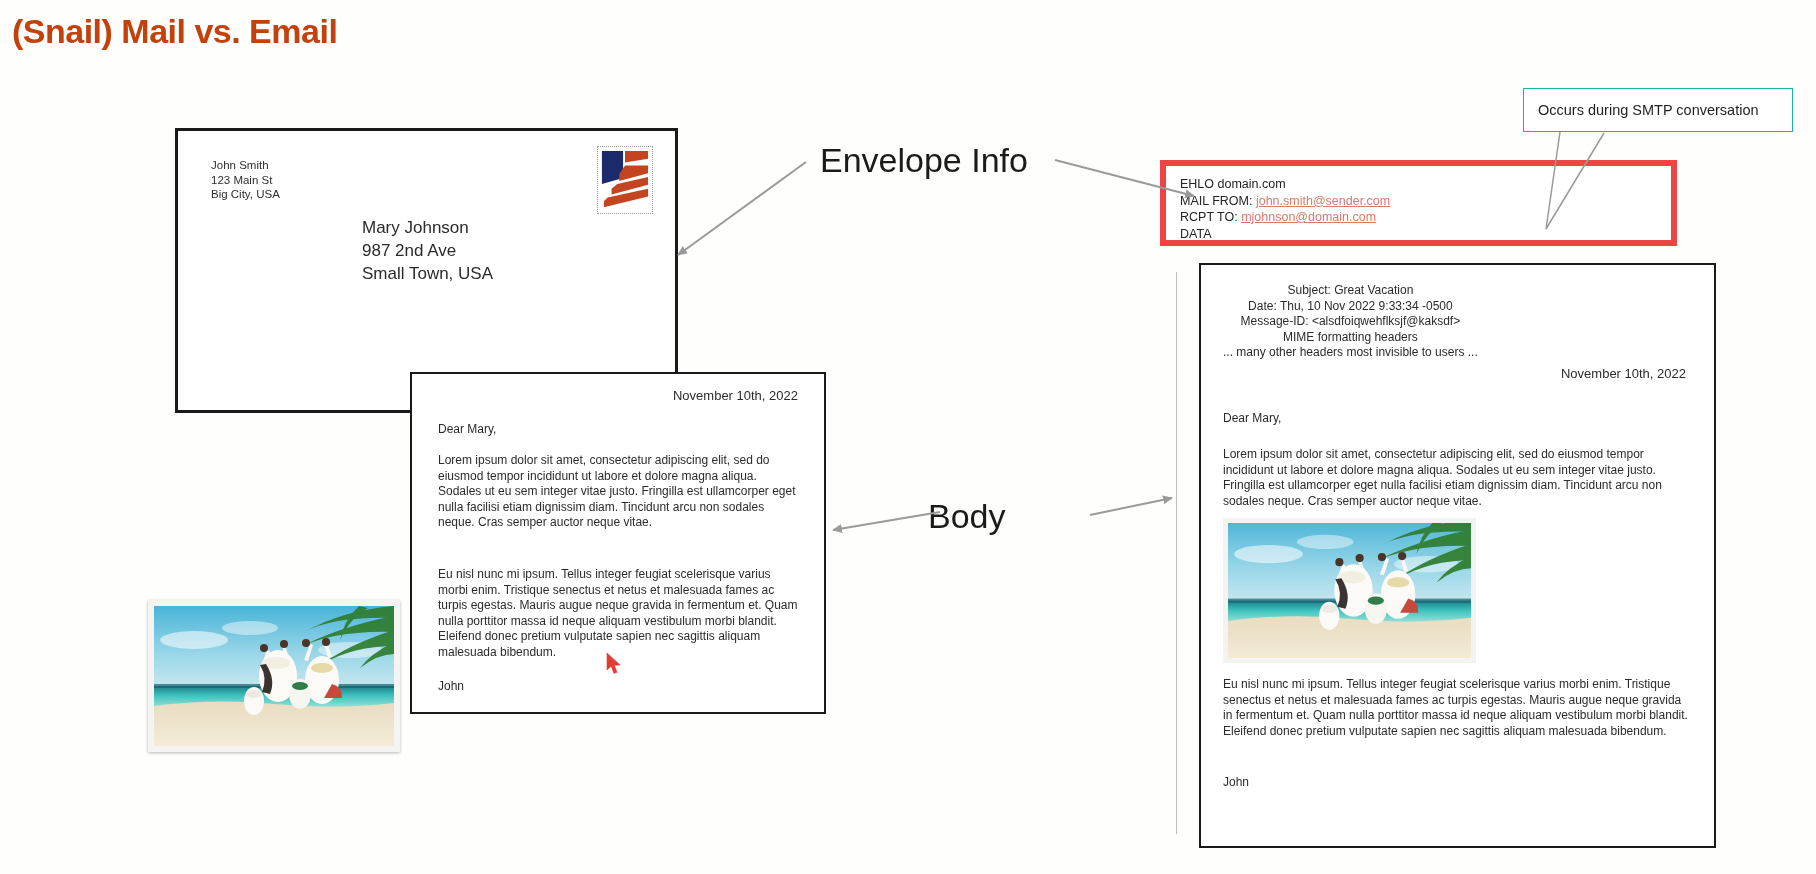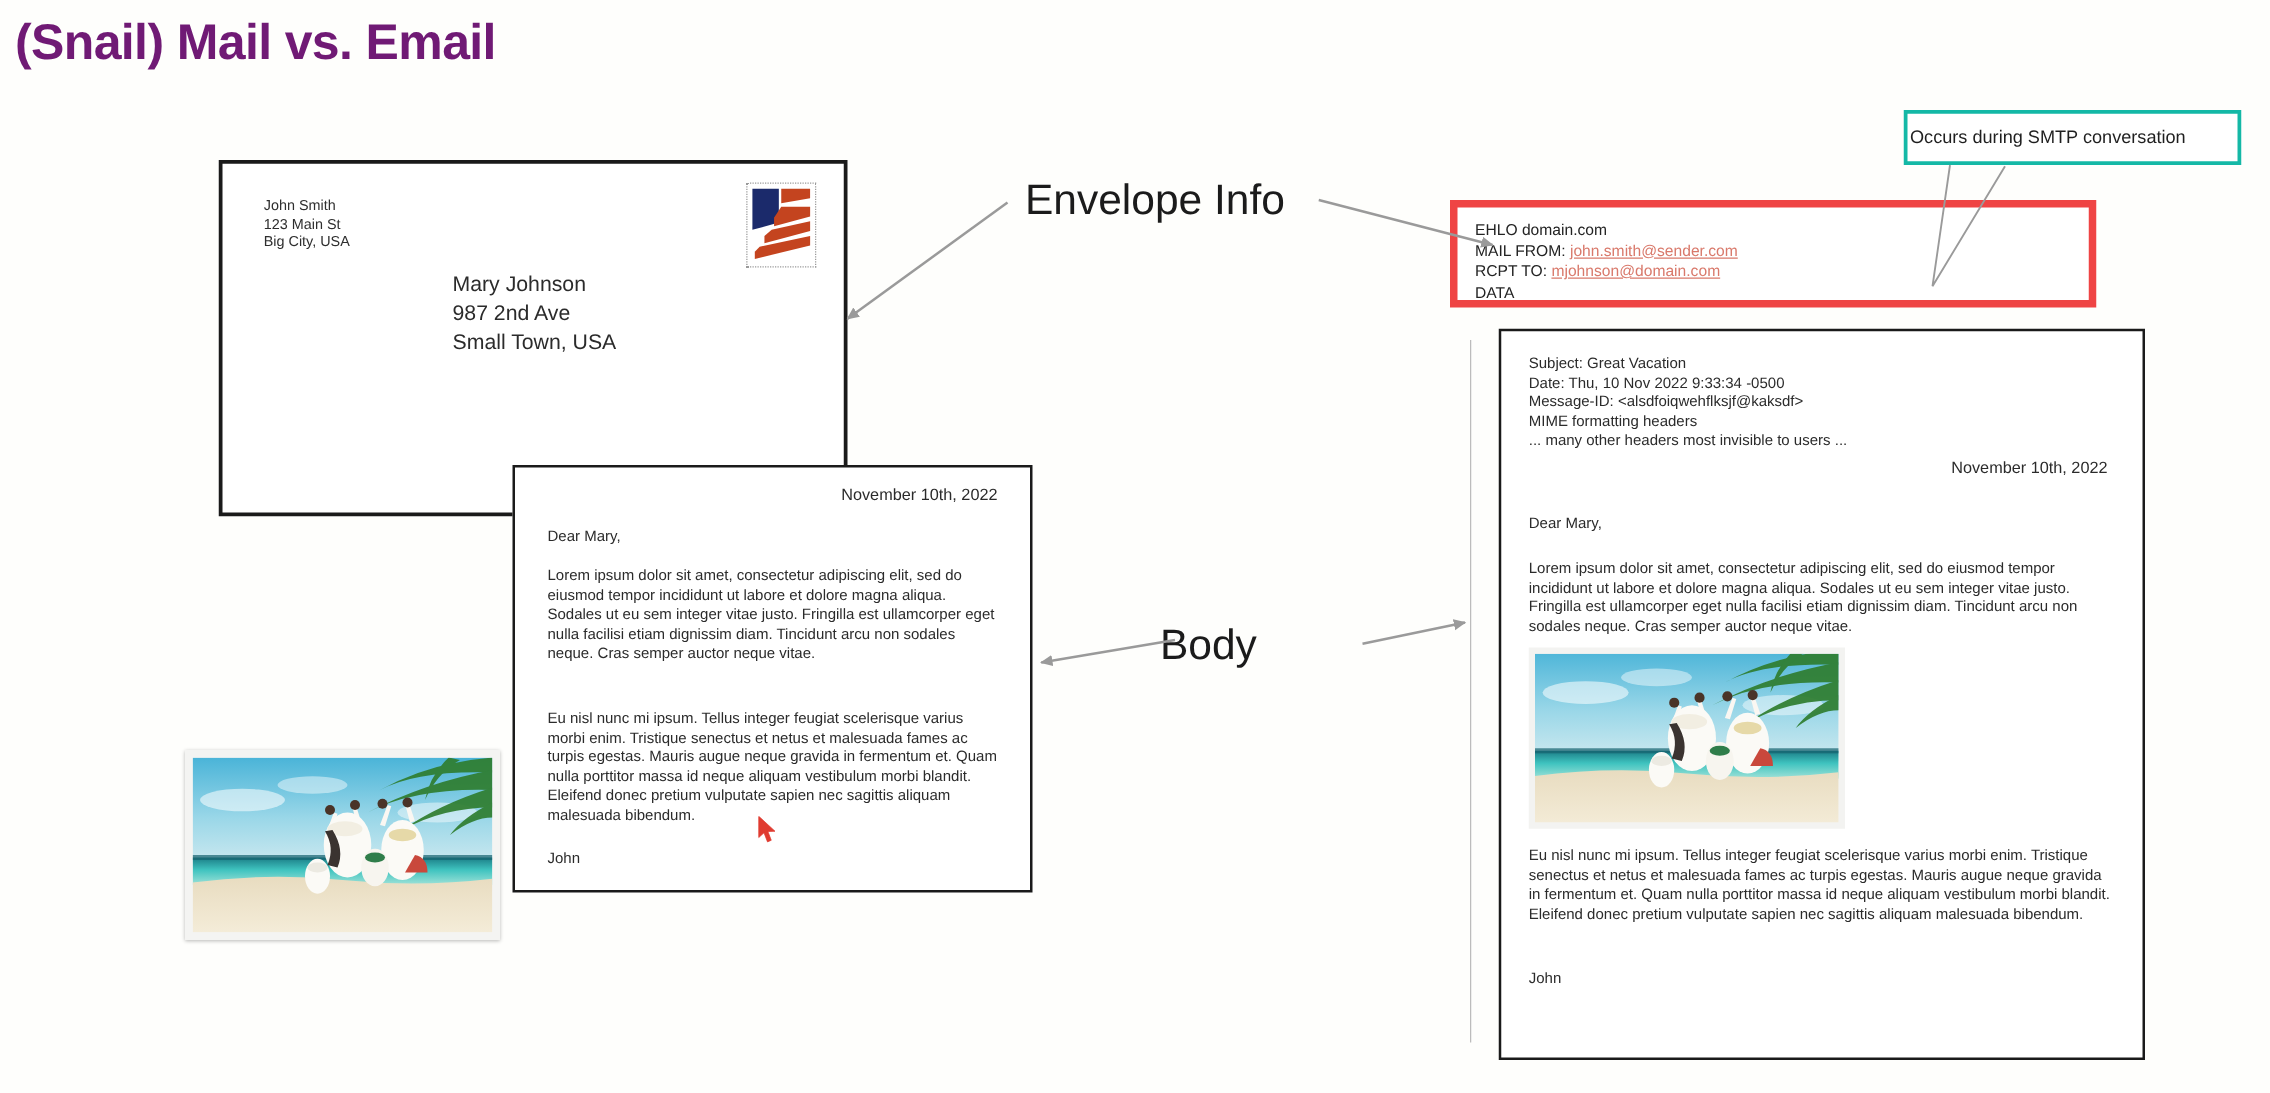"(Snail) Mail vs. Email" #page-title { color: #701a75 -> #c2410c; font-size: 40px -> 34px }
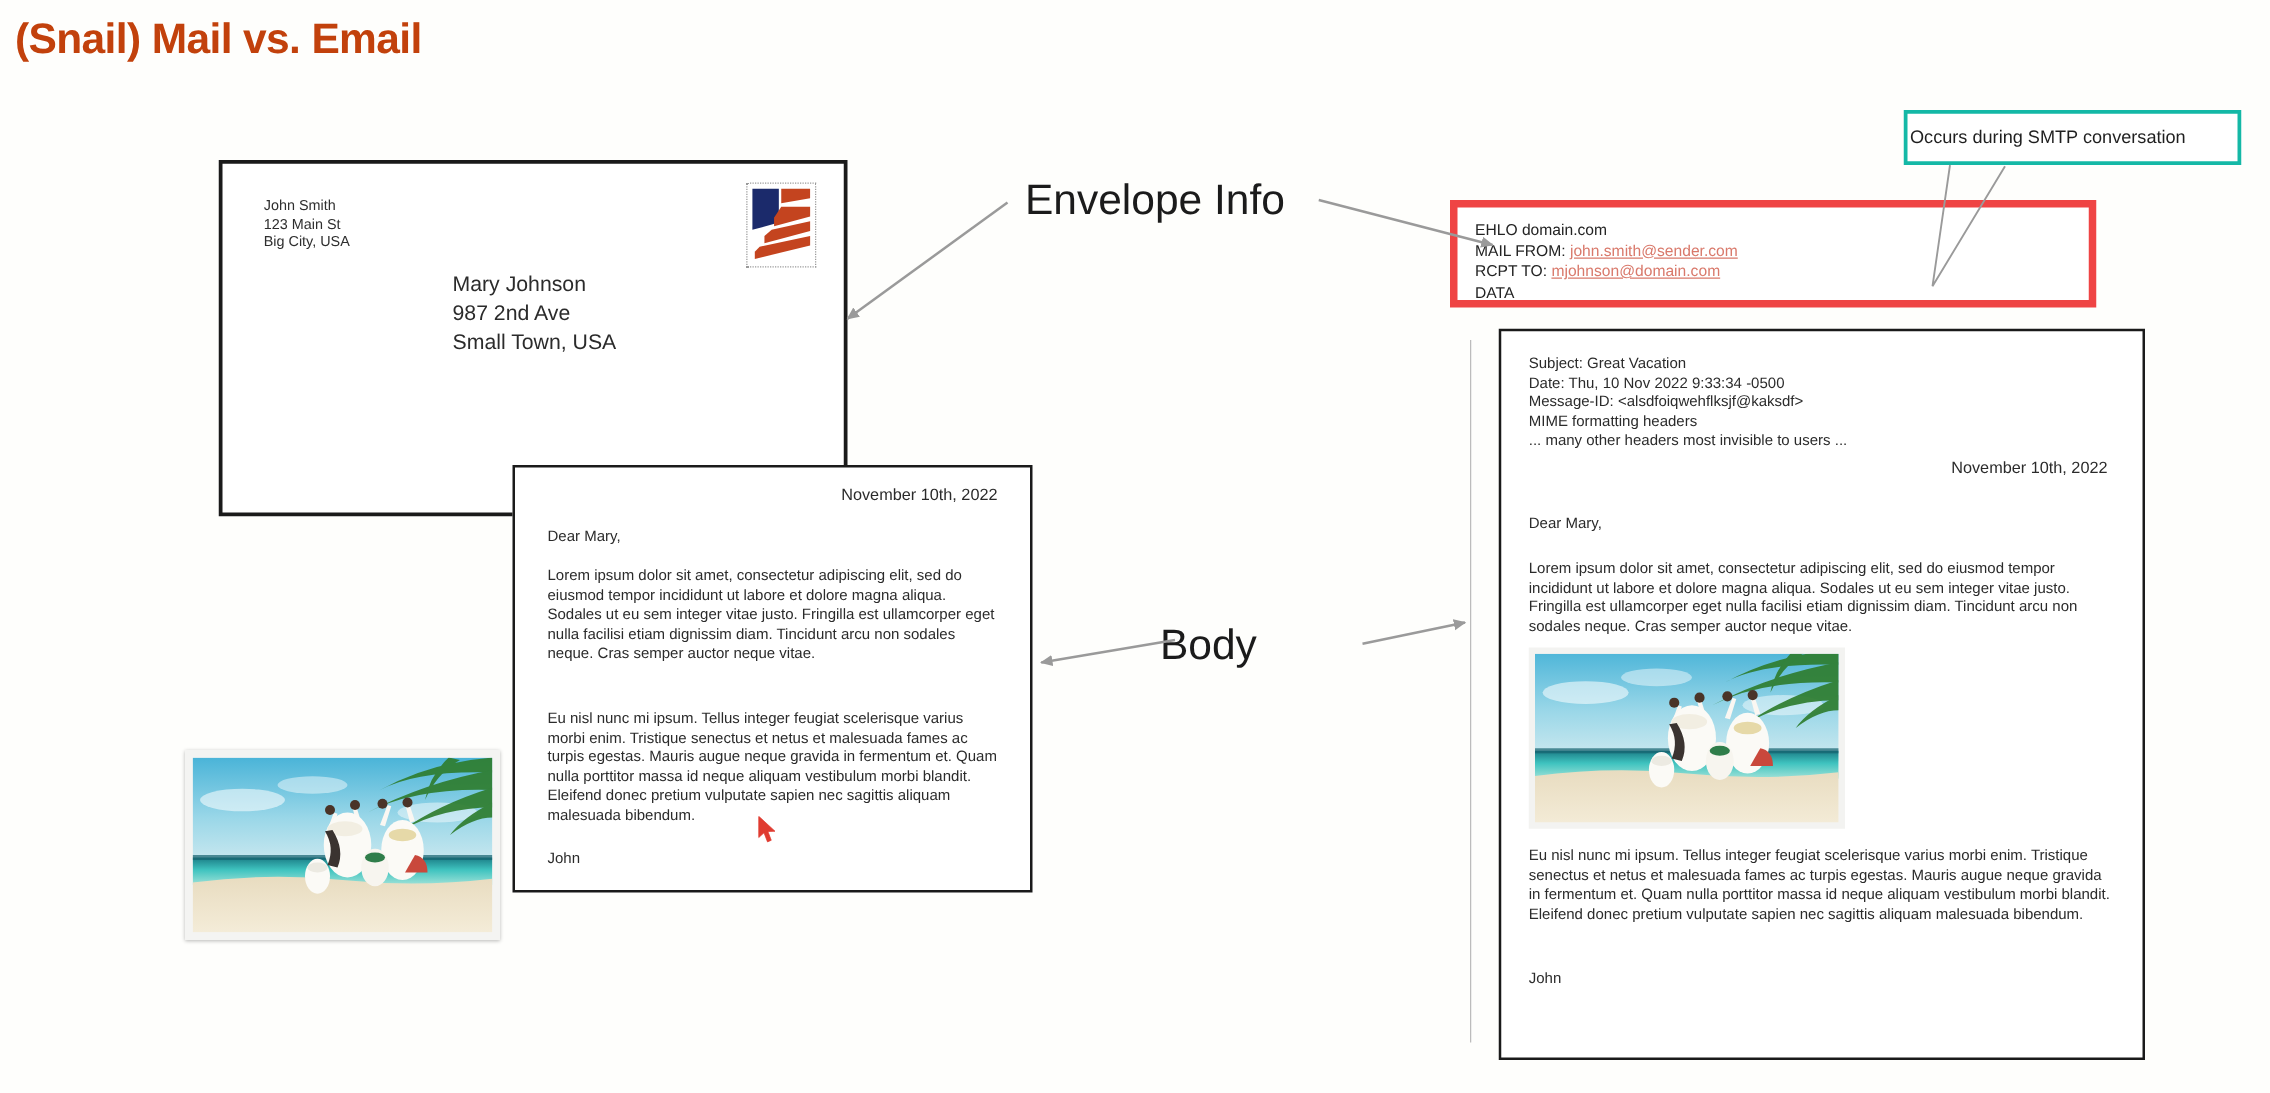"Occurs during SMTP conversation" #smtp-callout { border: 3px solid #14b8a6 -> 1px solid #14b8a6; padding-left: 2px -> 14px }
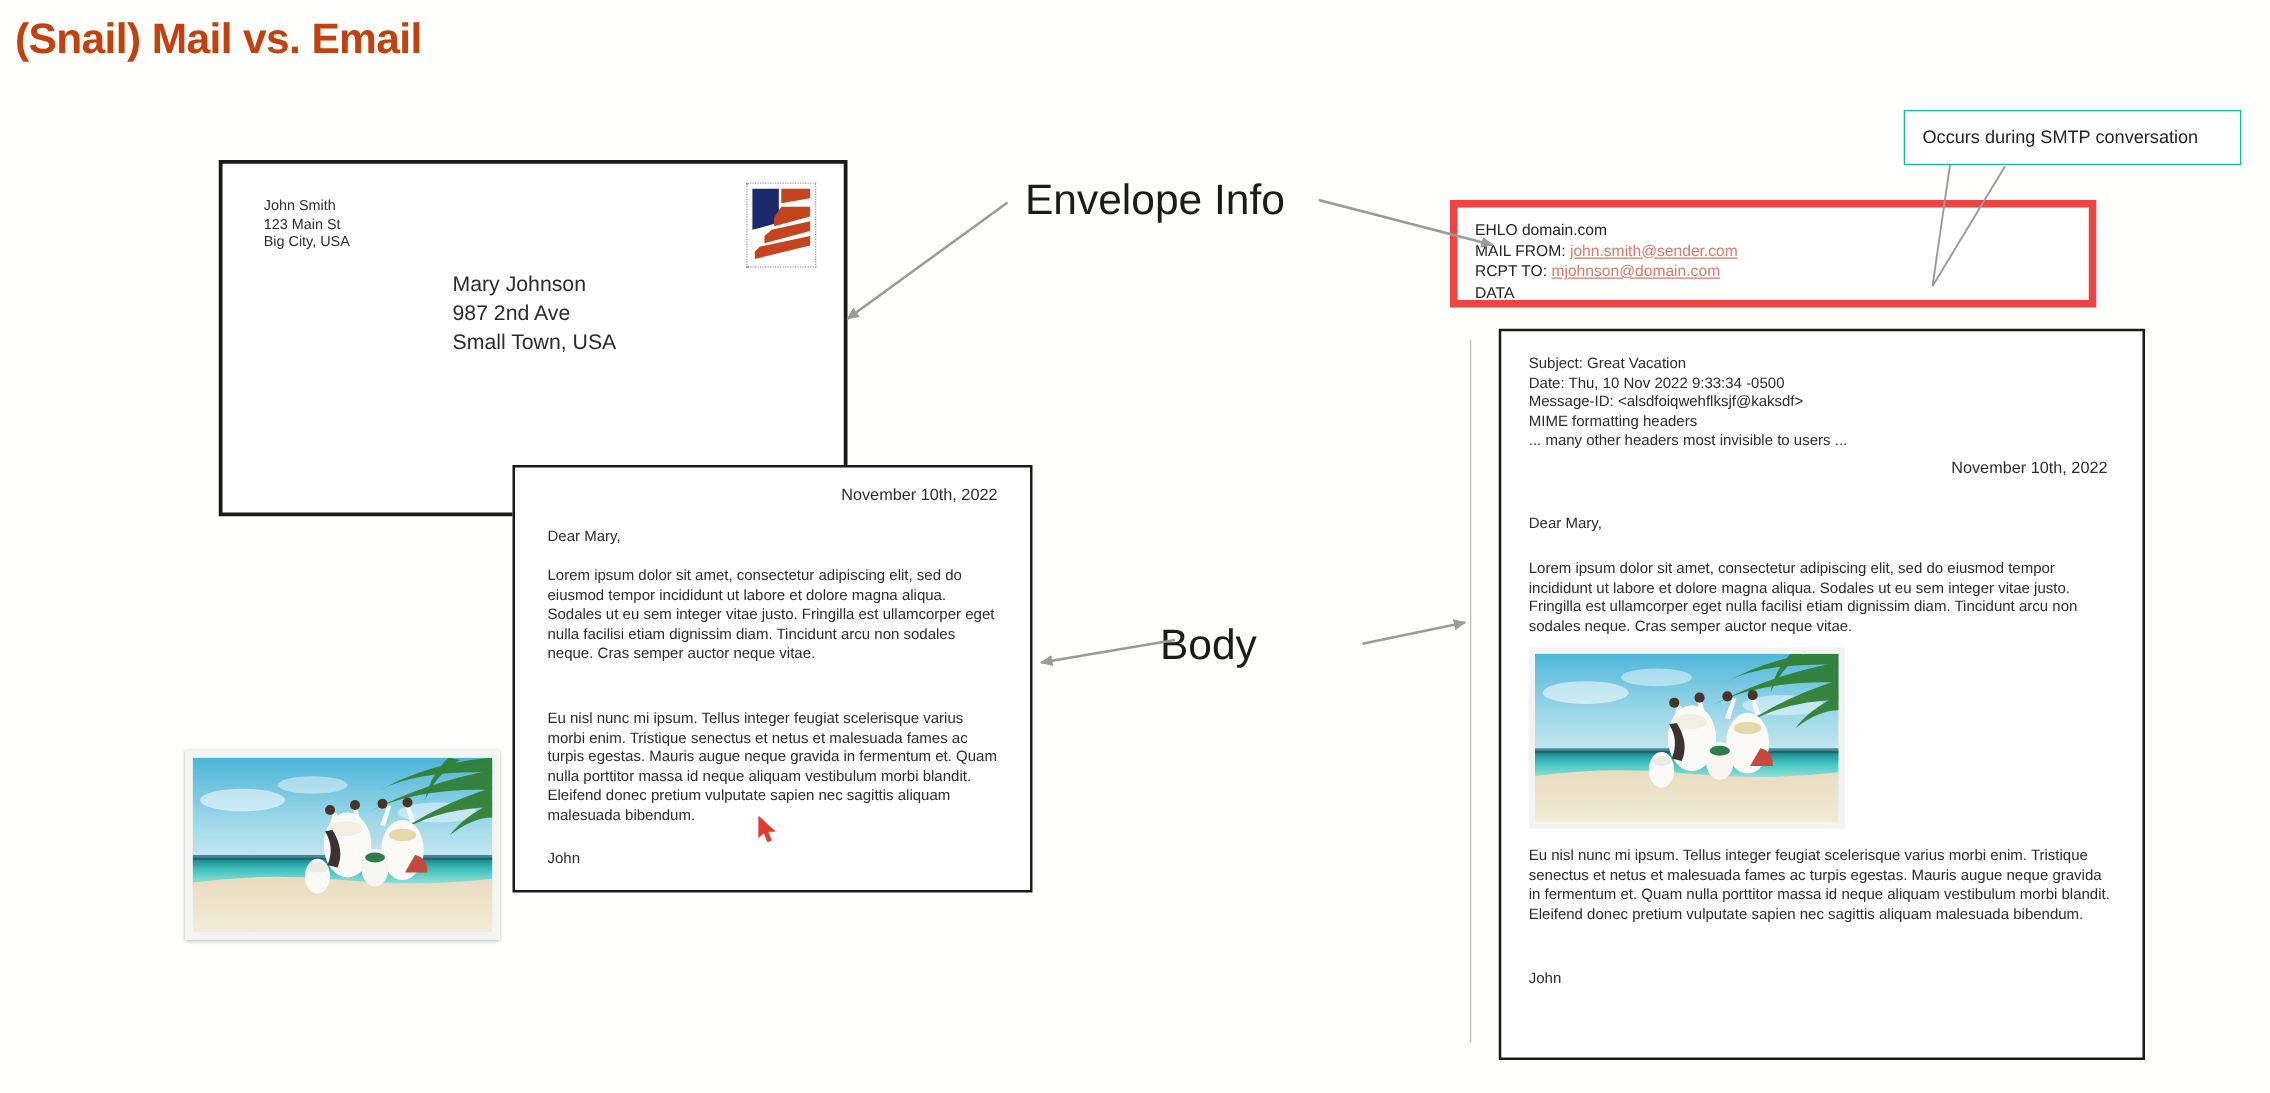"Subject: Great Vacation" .email-header-line { text-align: none -> center }
